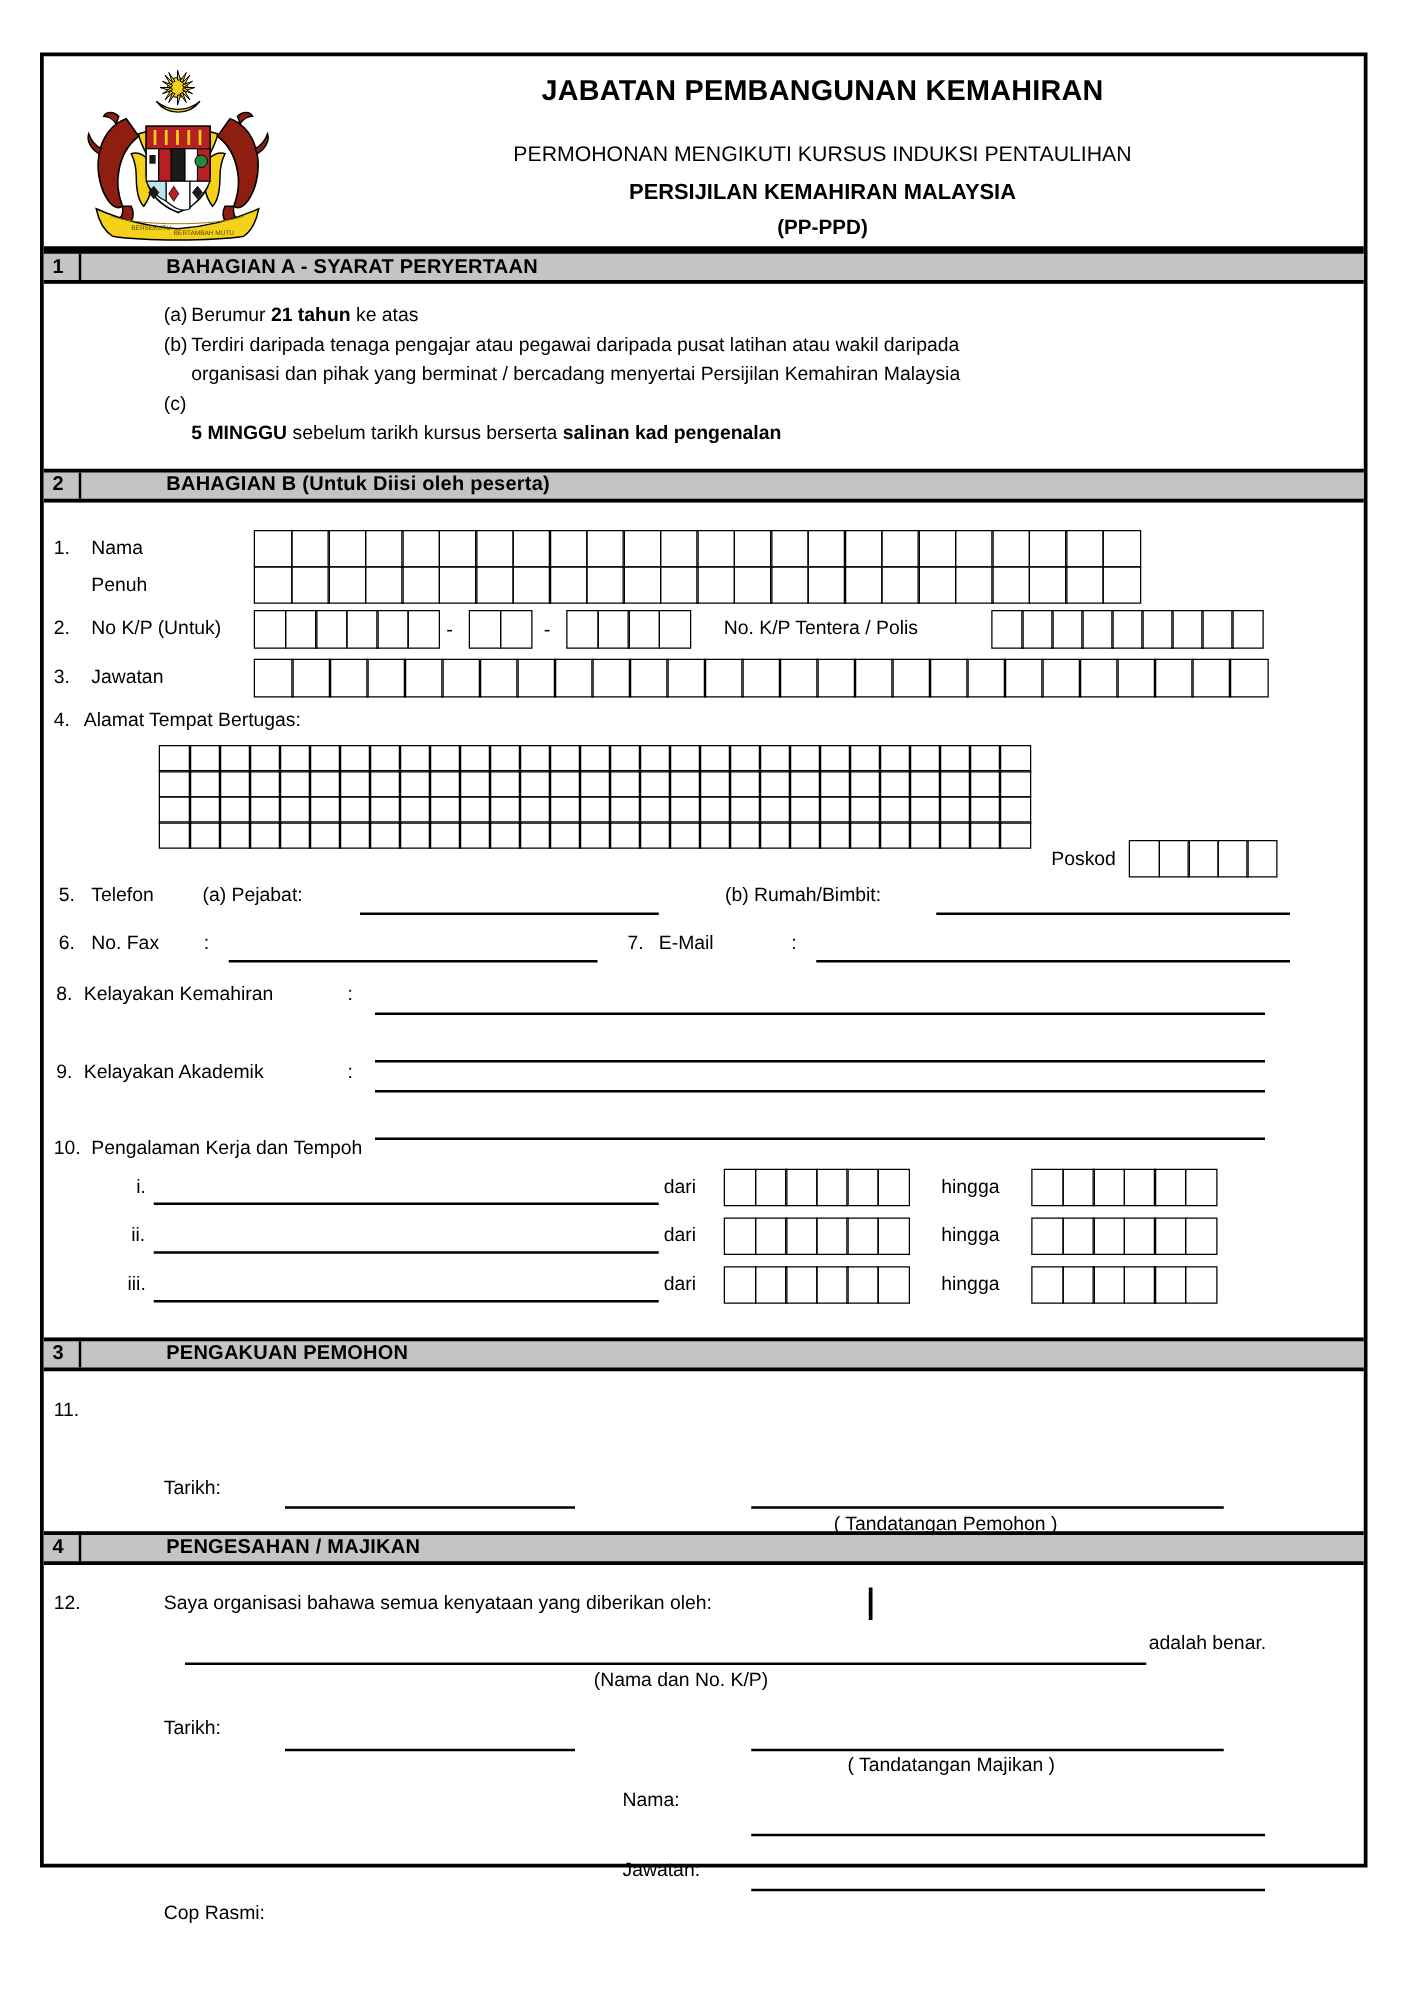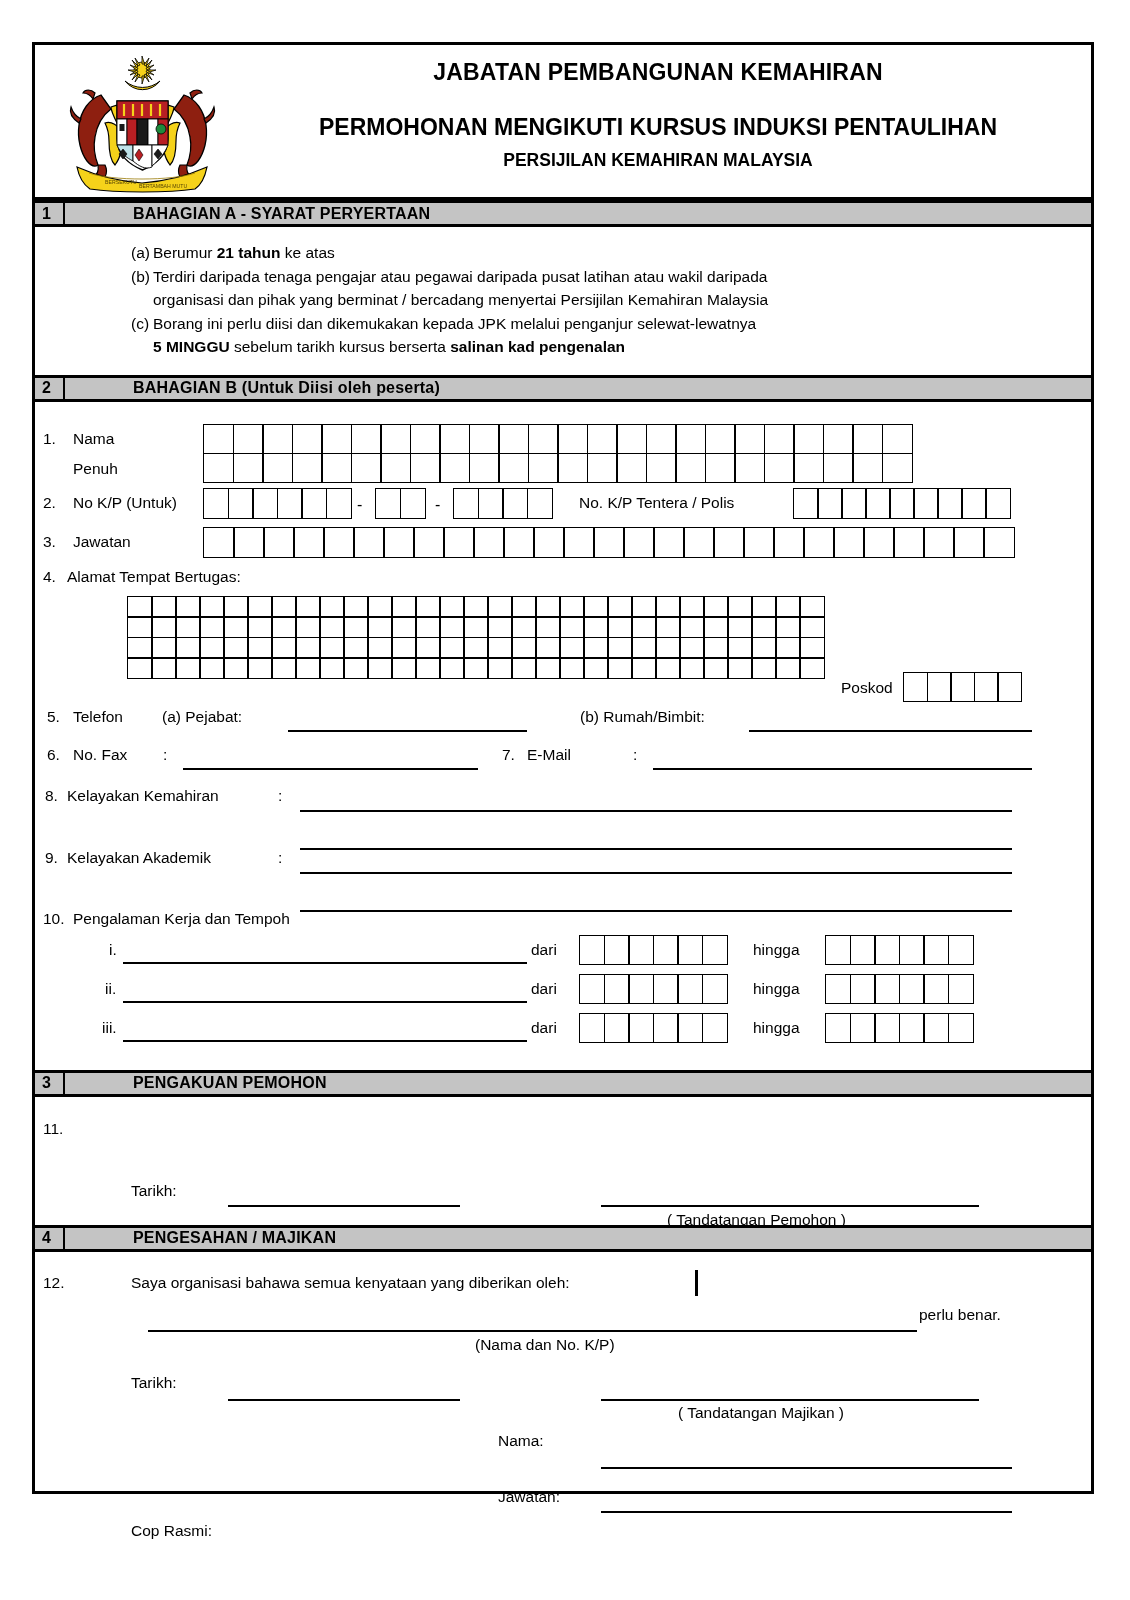"PERMOHONAN MENGIKUTI KURSUS INDUKSI" .title-sub1 { font-size: 23px -> 17px; font-weight: bold -> normal }
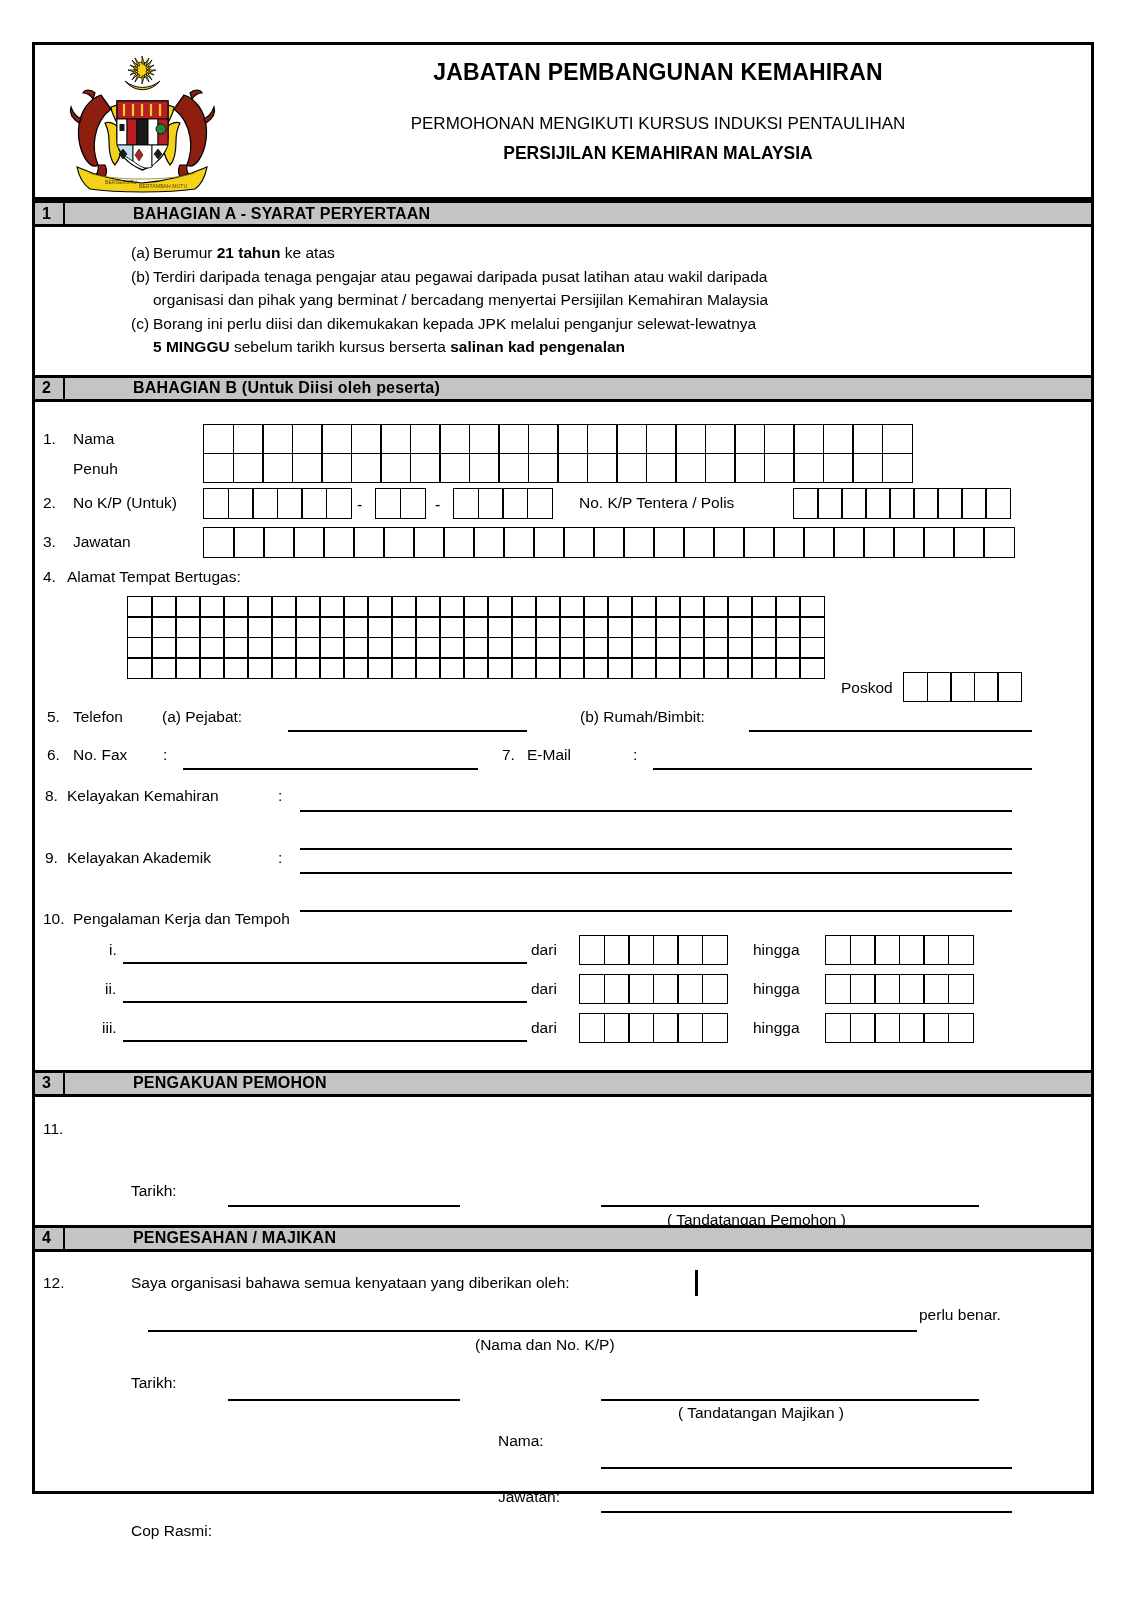"(PP-PPD)" div.title-code { html: none -> <div>(PP-PPD)</div> }
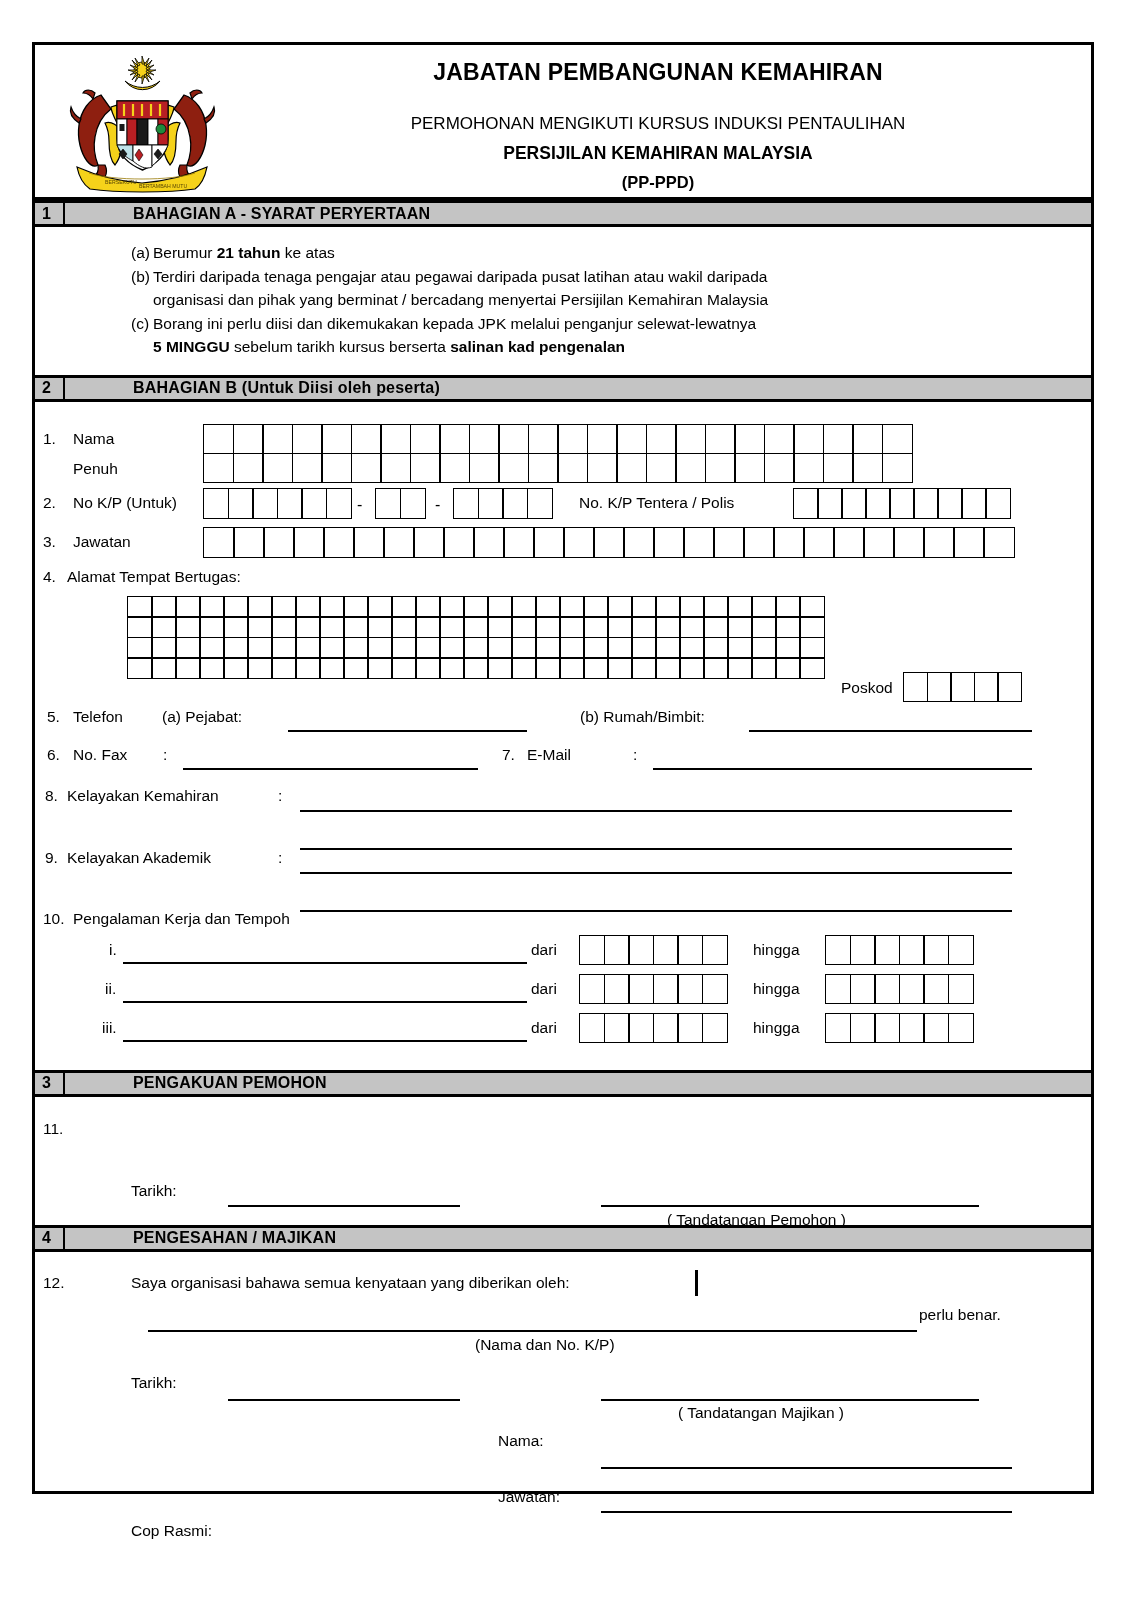"Borang ini perlu diisi dan" span.cond-text { html: <span>Borang ini perlu diisi dan dikemukakan kepada JPK melalui penganjur selewat-lewatnya</span> -> none }
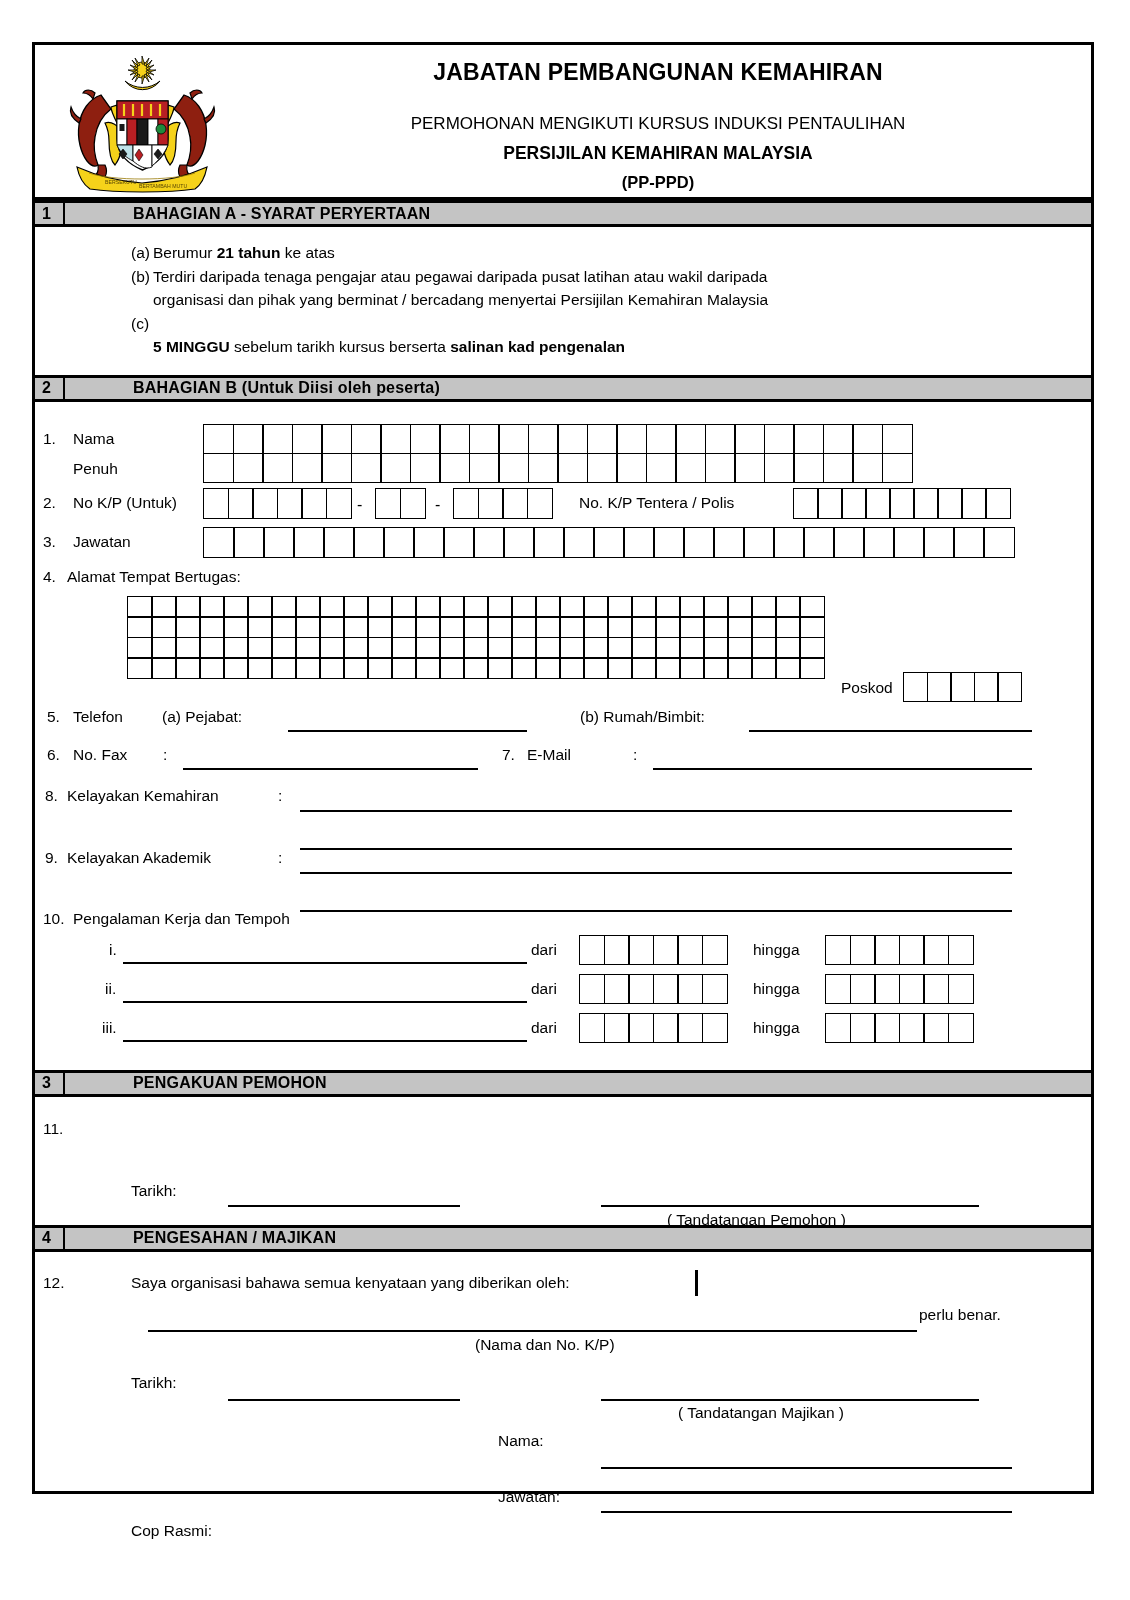"perlu benar." div.lbl { text: perlu -> adalah }
